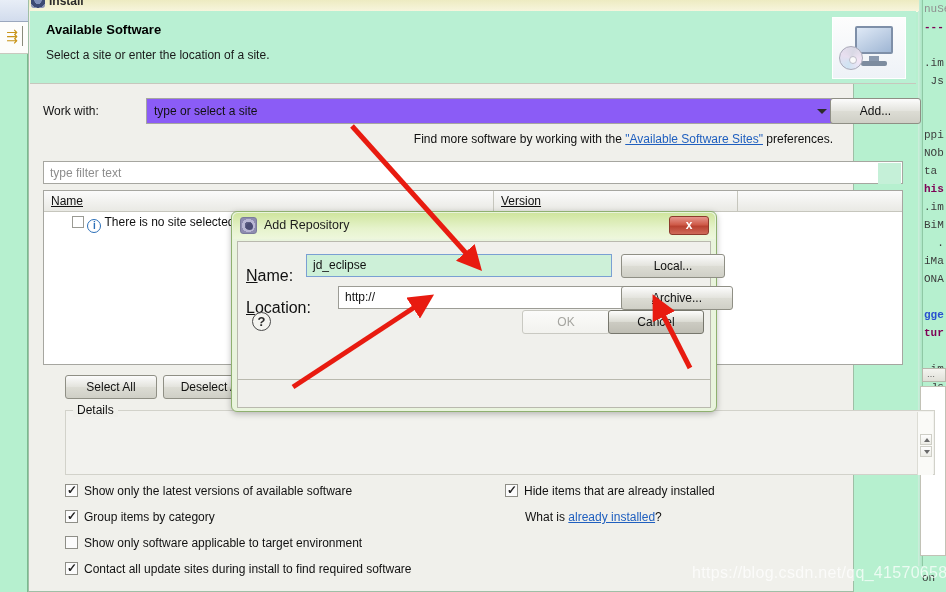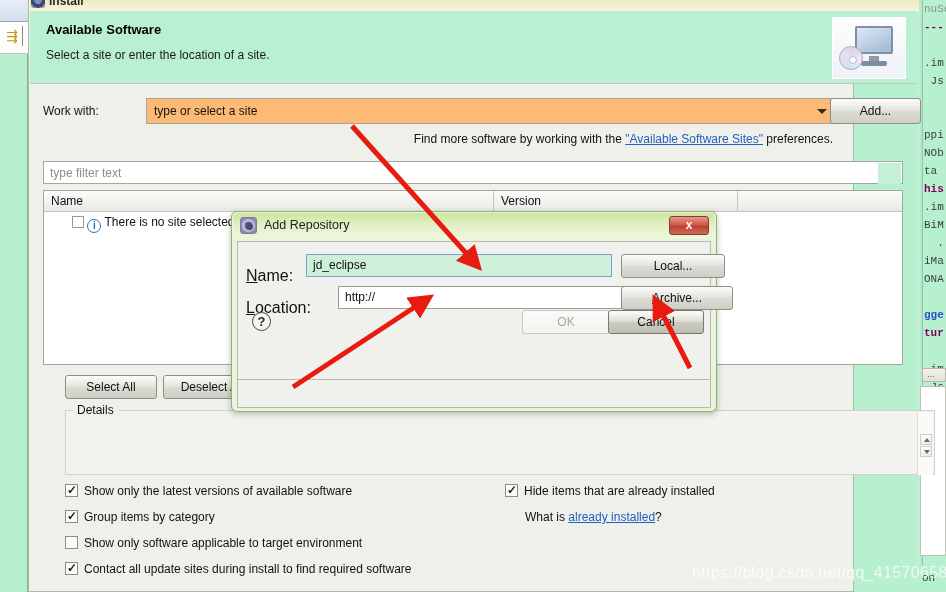"type or select a site" .combo { background: #fdba74 -> #8b5cf6 }
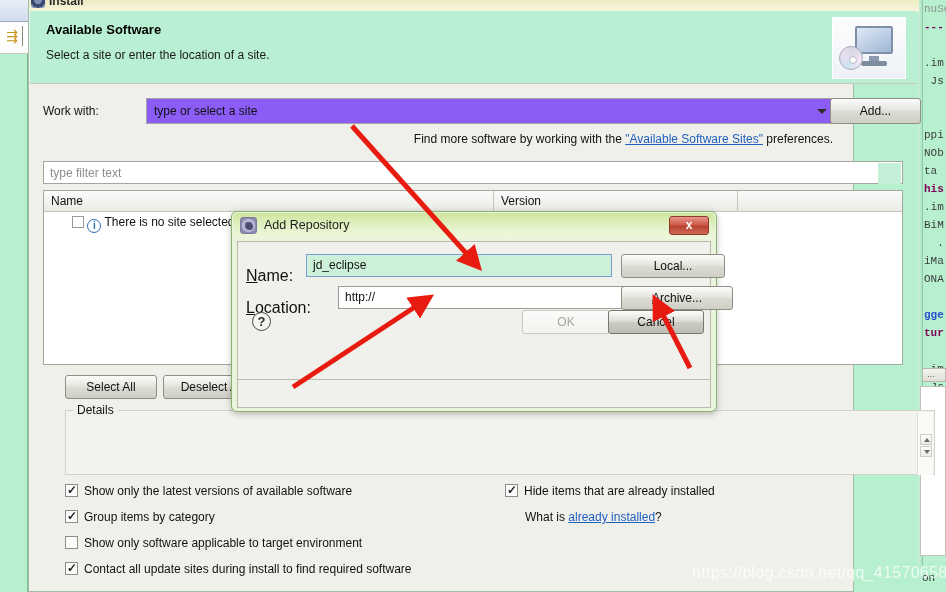"Name" .th { text-decoration: none -> underline }
